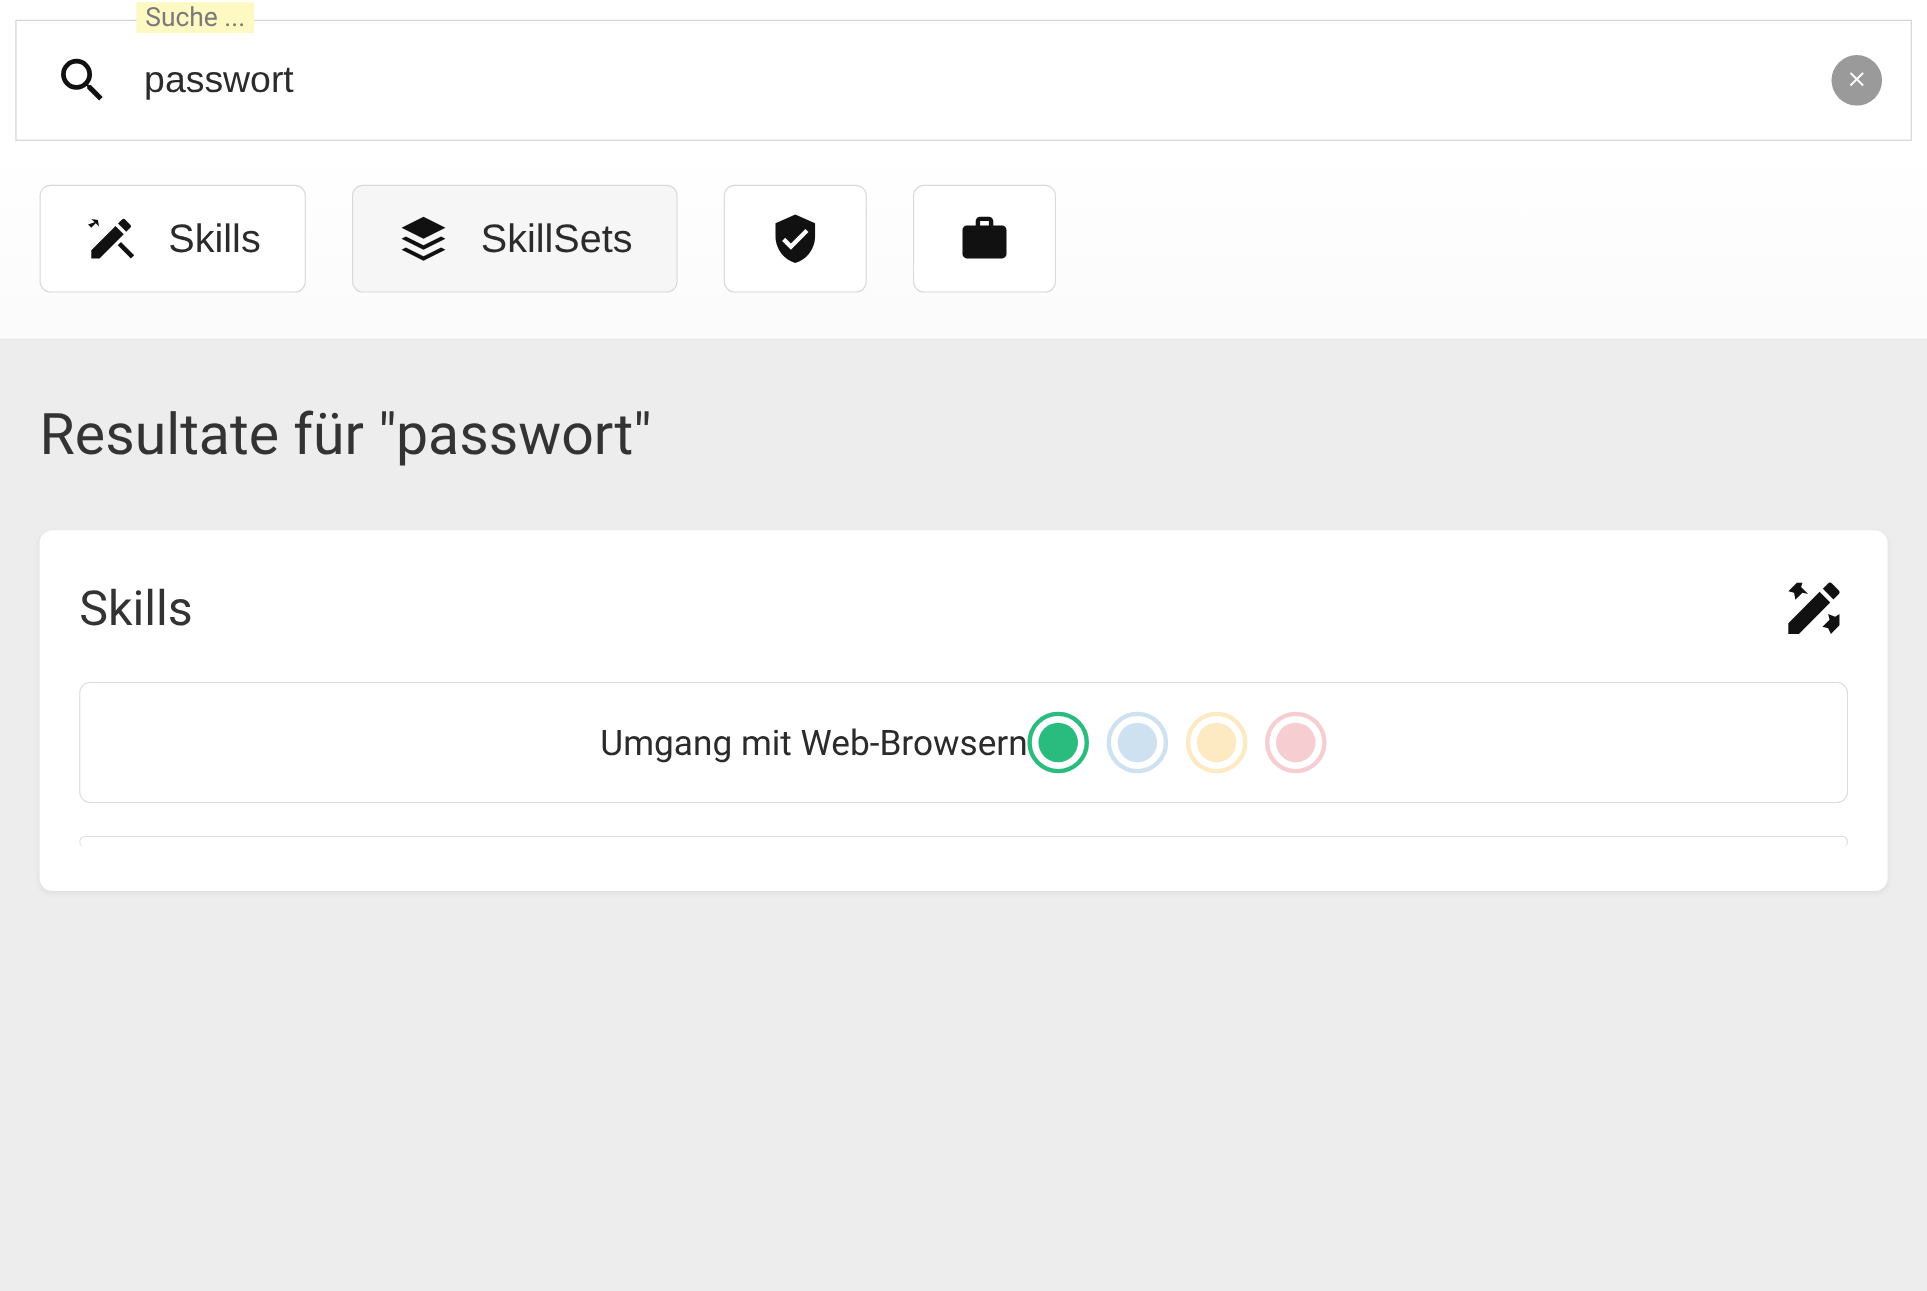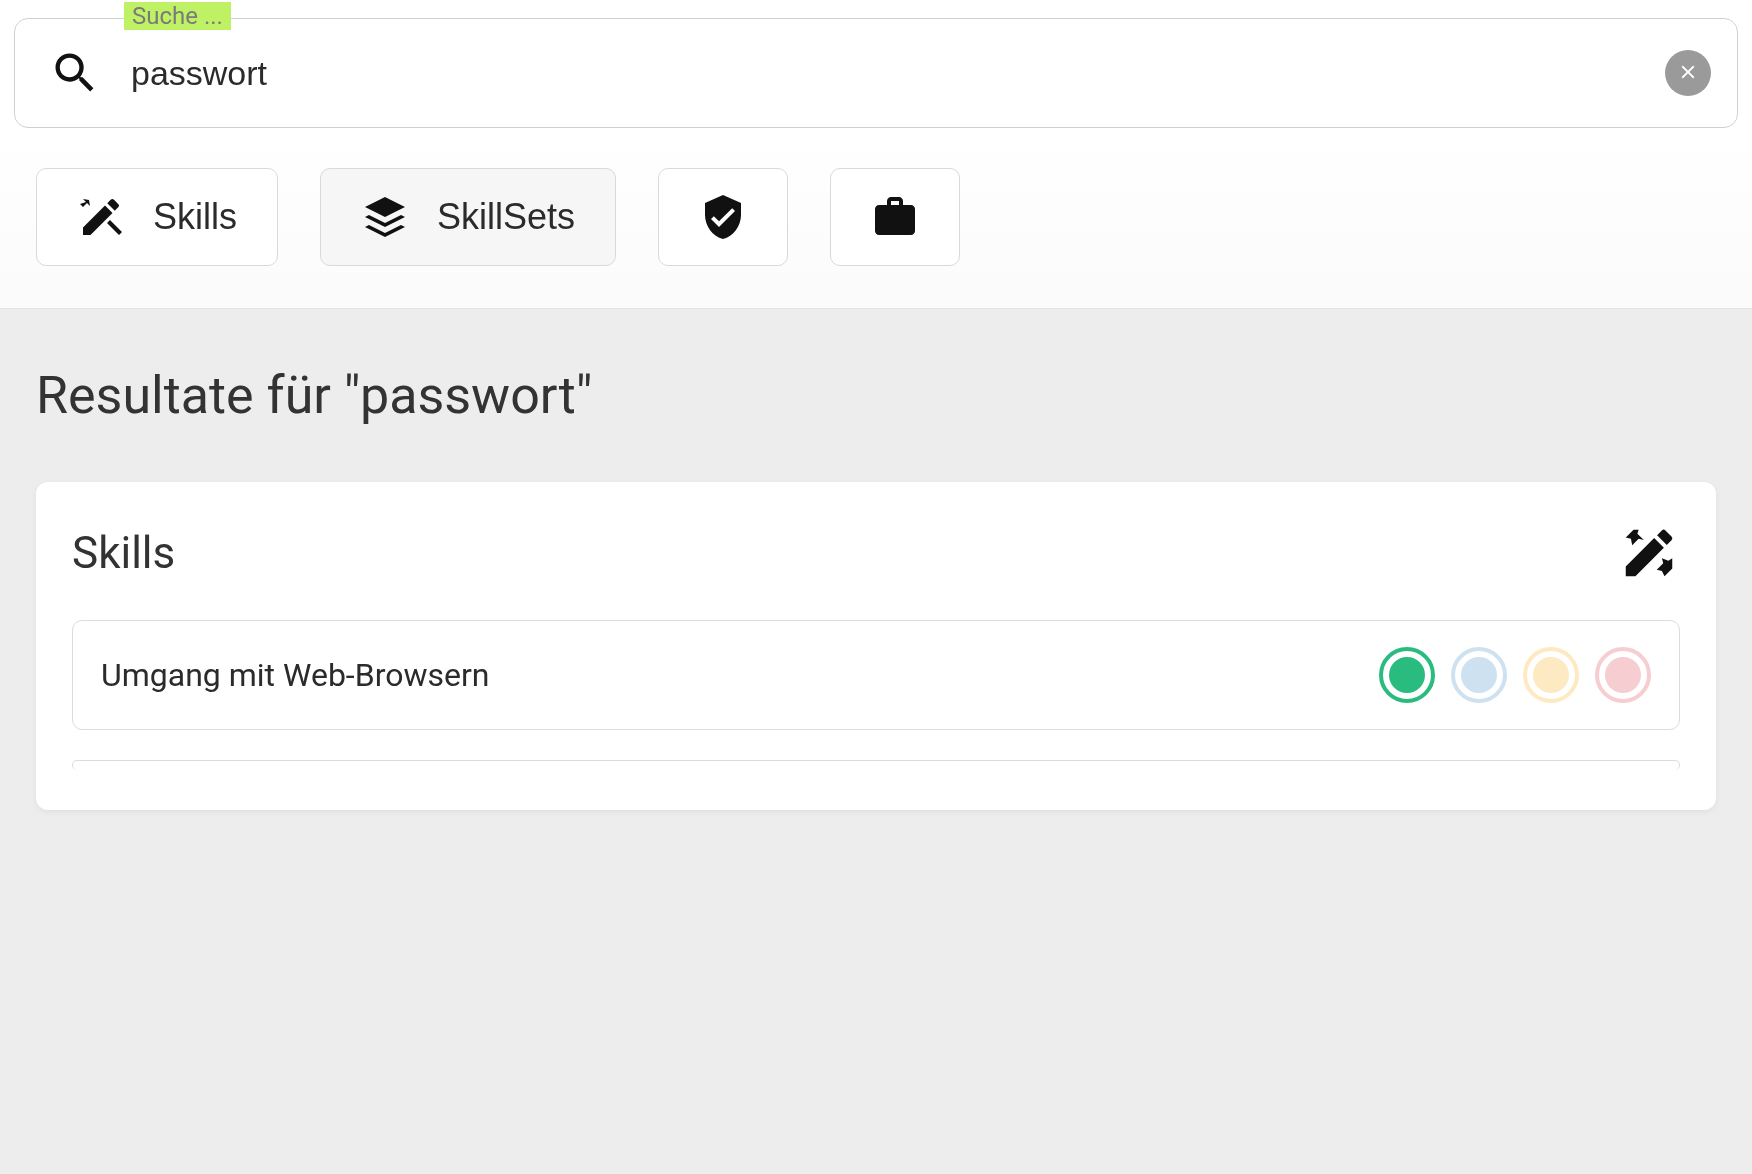"Suche ..." .search-legend { background: #bef264 -> #fef9c3 }
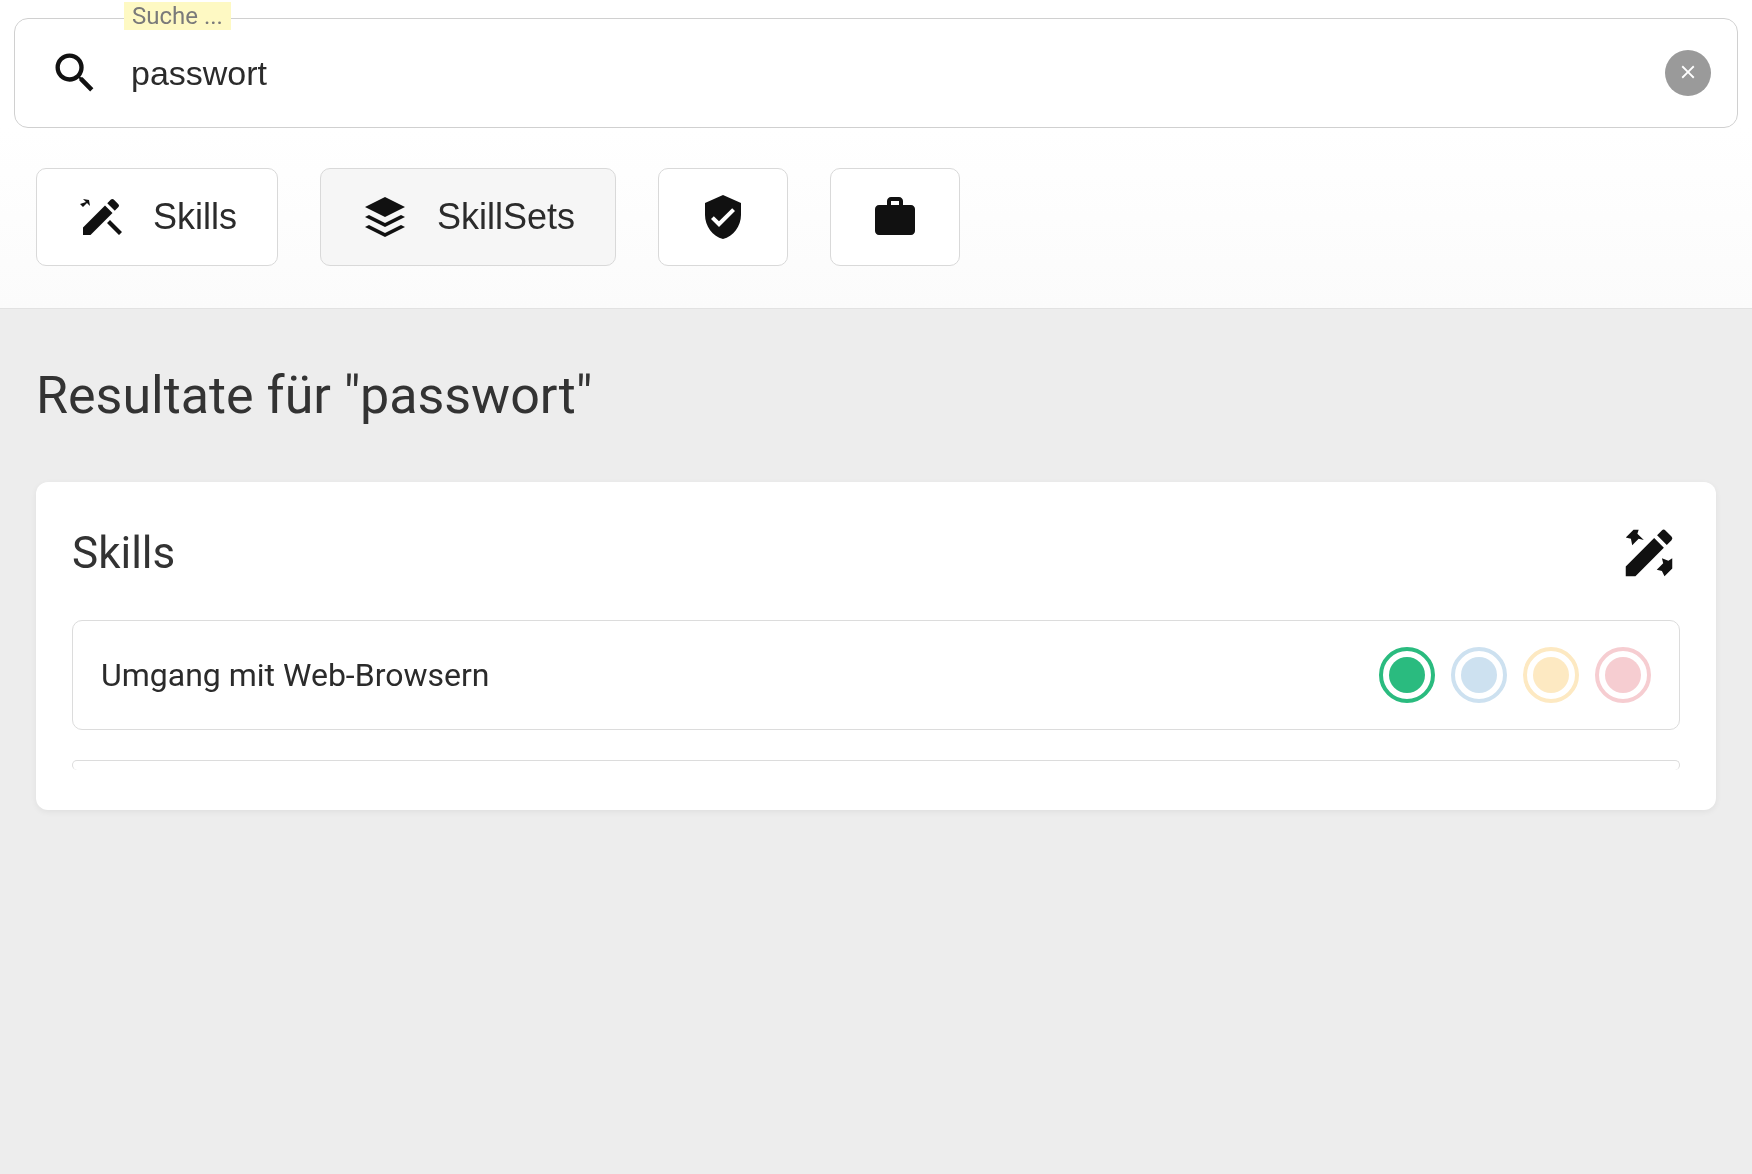"passwort" .search-box { border-radius: 14px -> 0 }
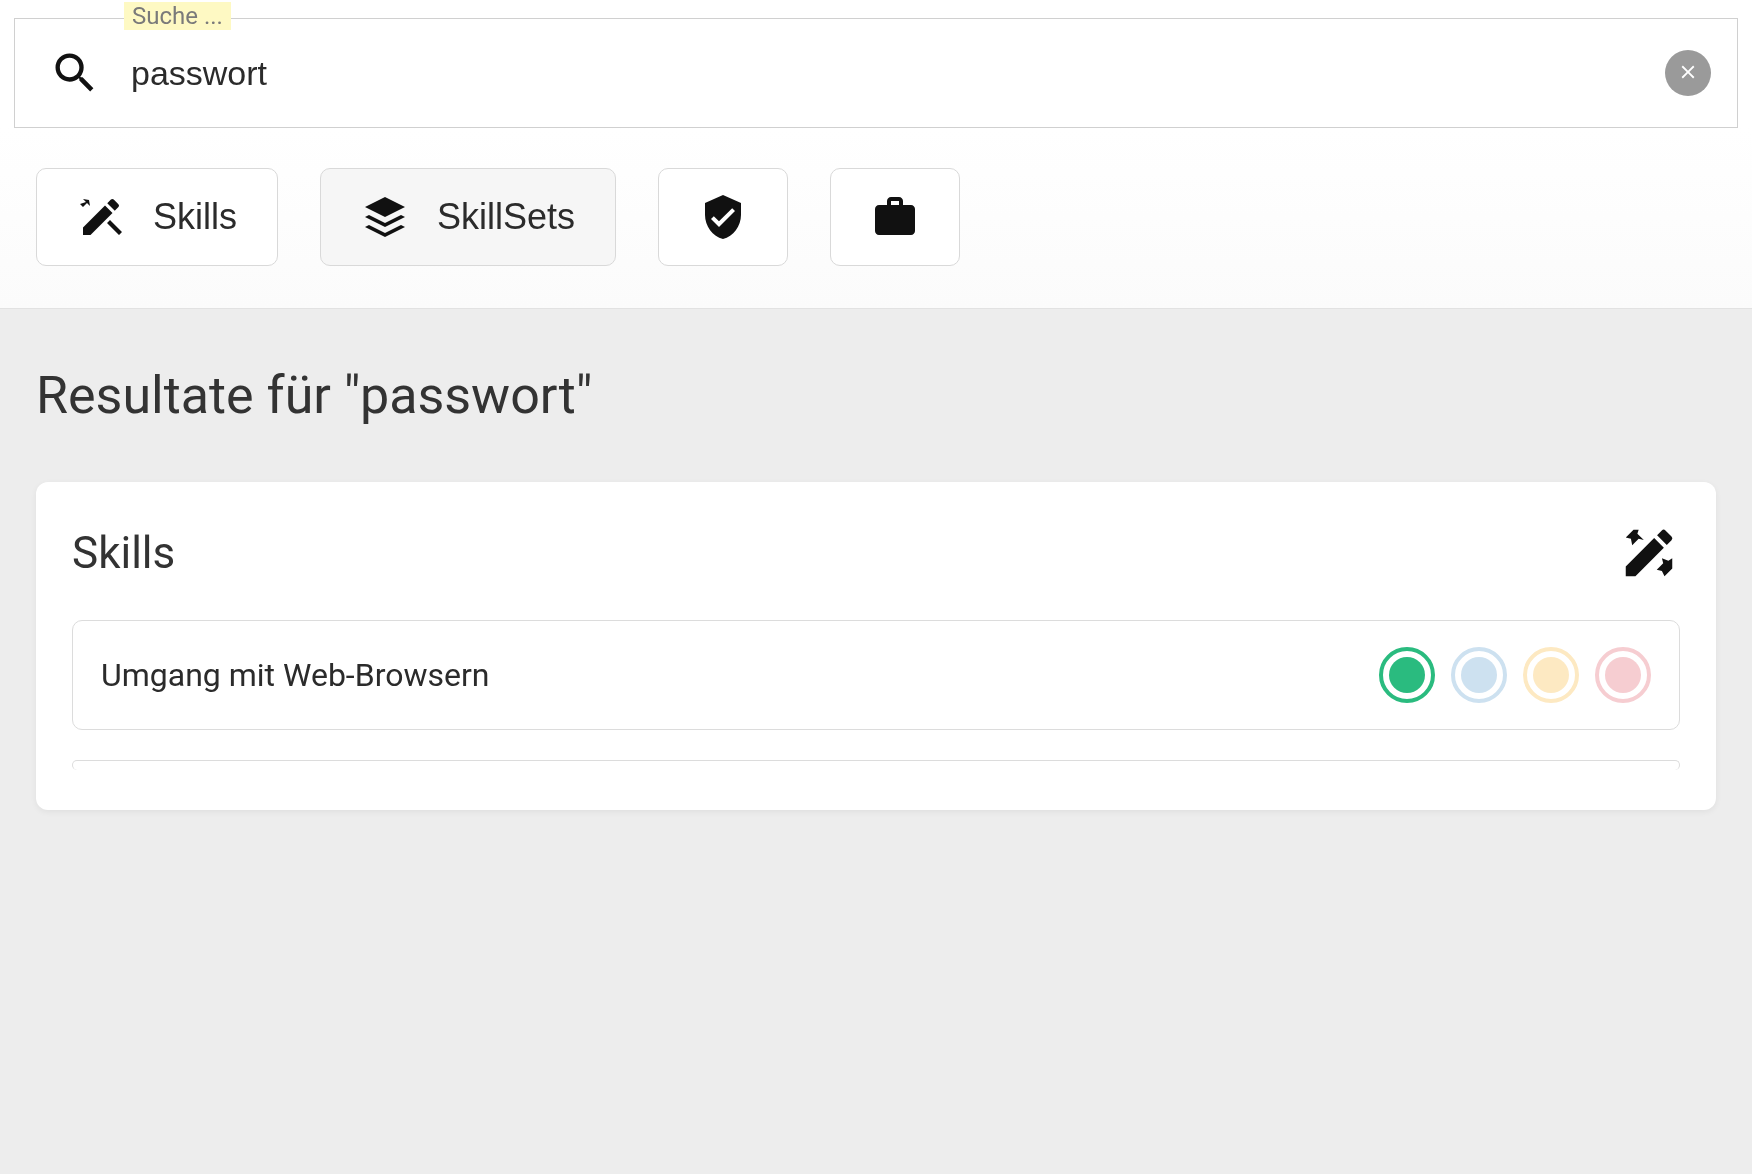"Umgang mit Web-Browsern" .skill-row { justify-content: space-between -> center }
